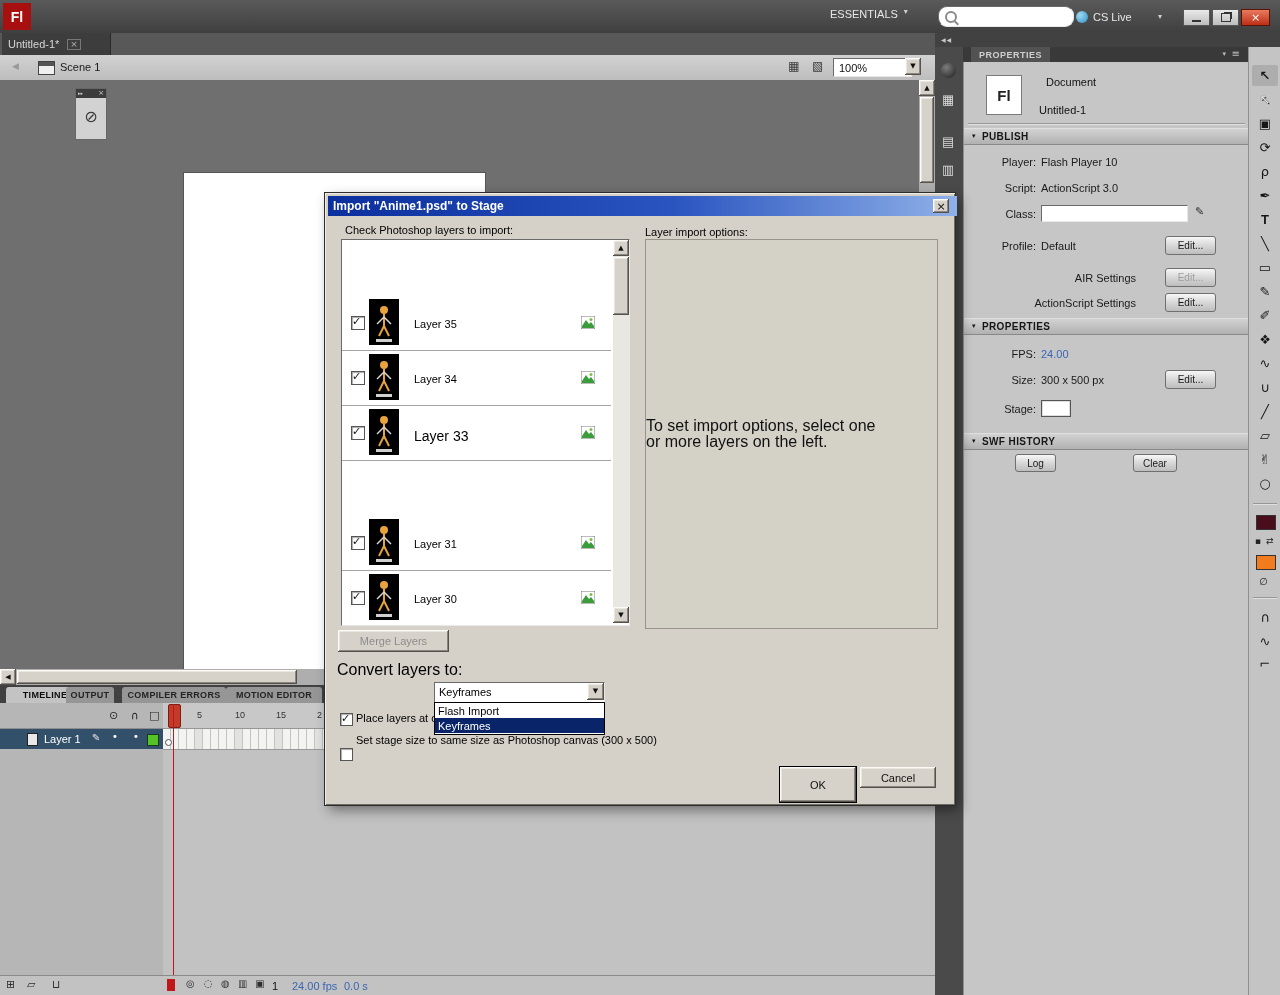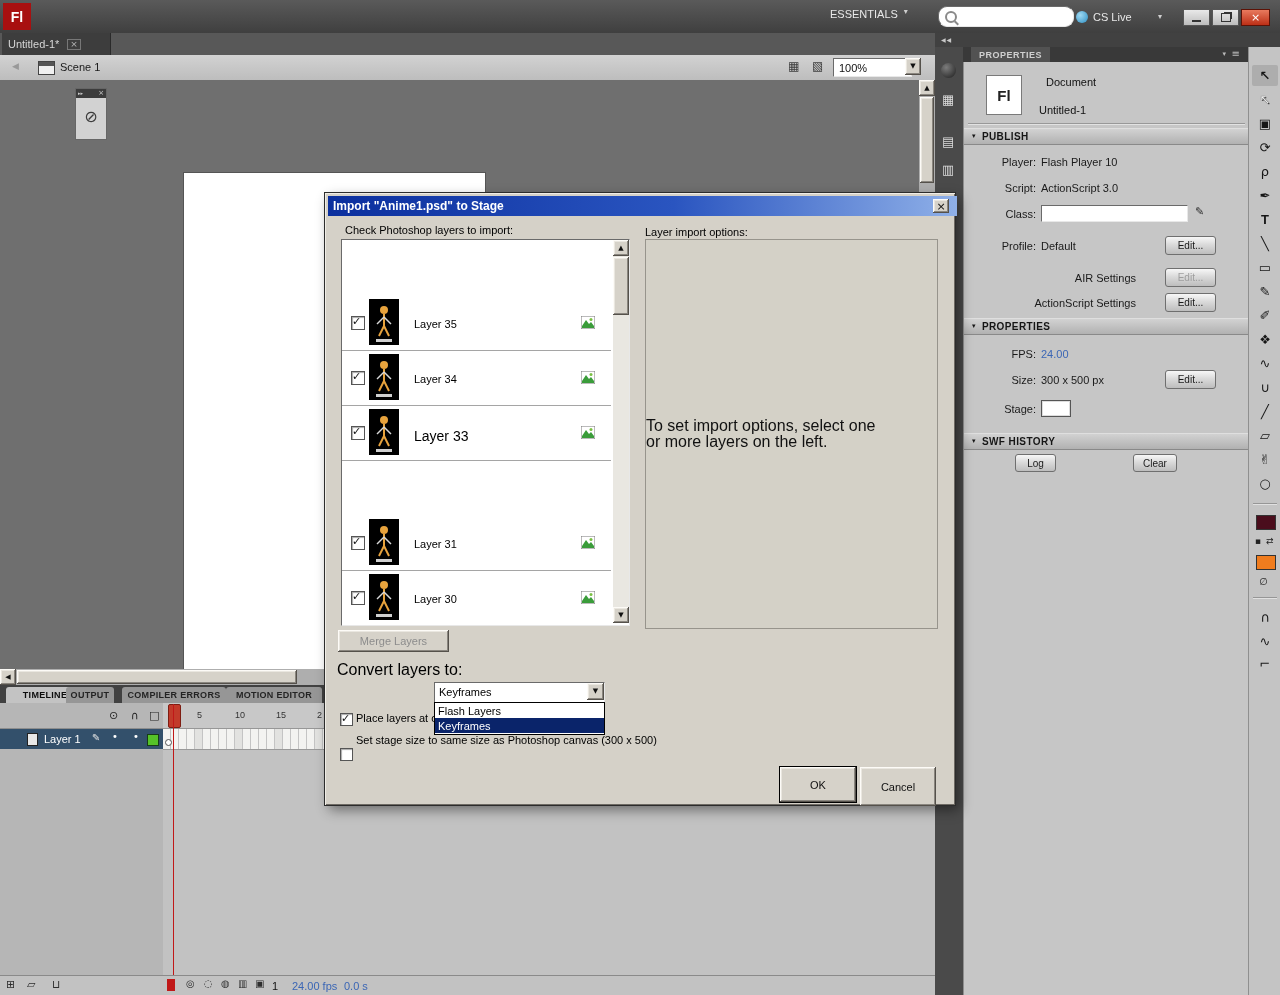"Flash Layers" div.ddlist-item { text: Layers -> Import }
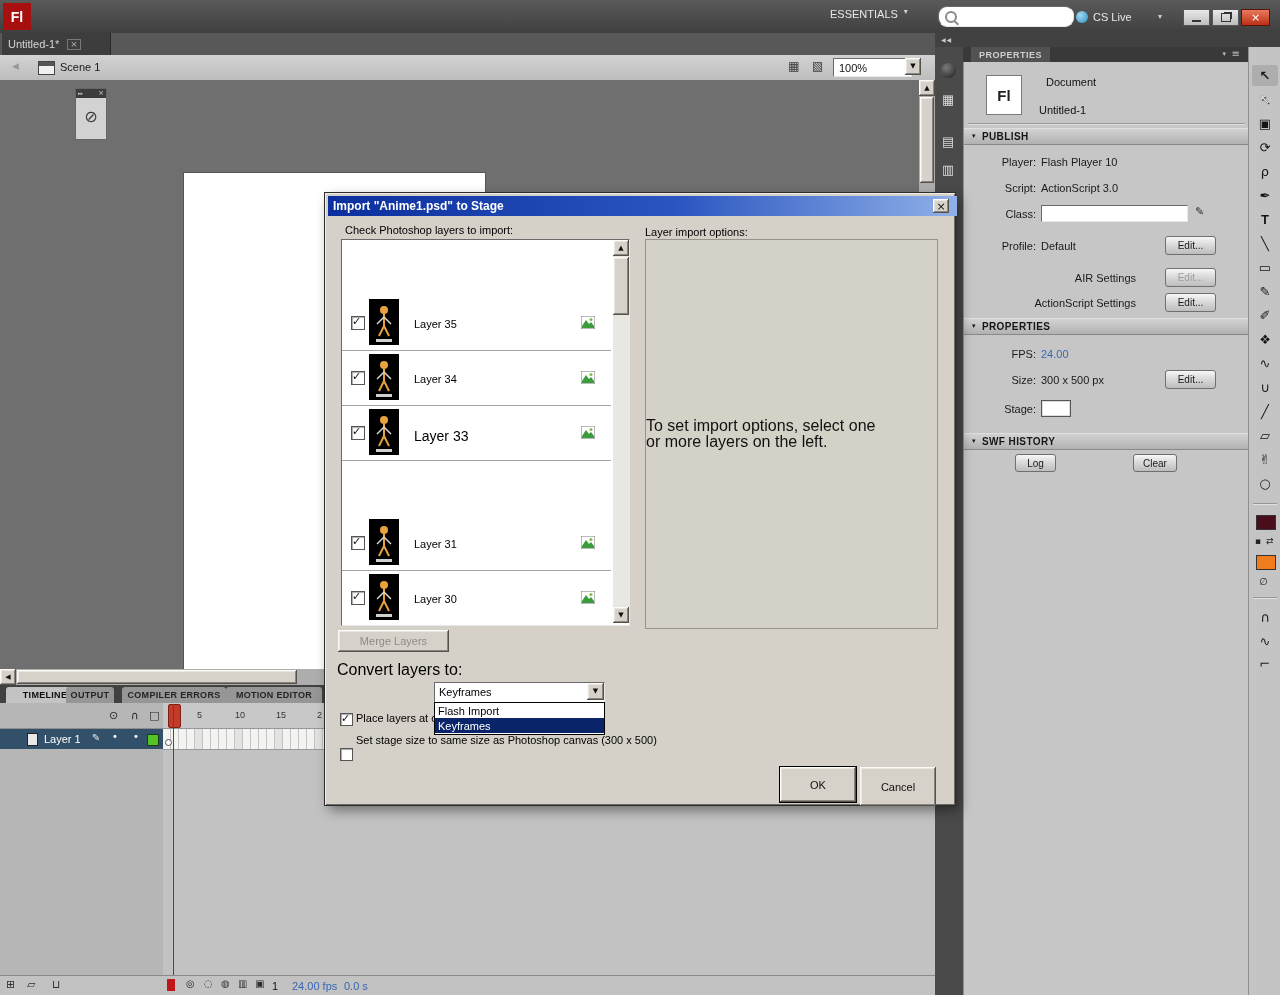"Cancel" div.abs { height: 39px -> 21px }
